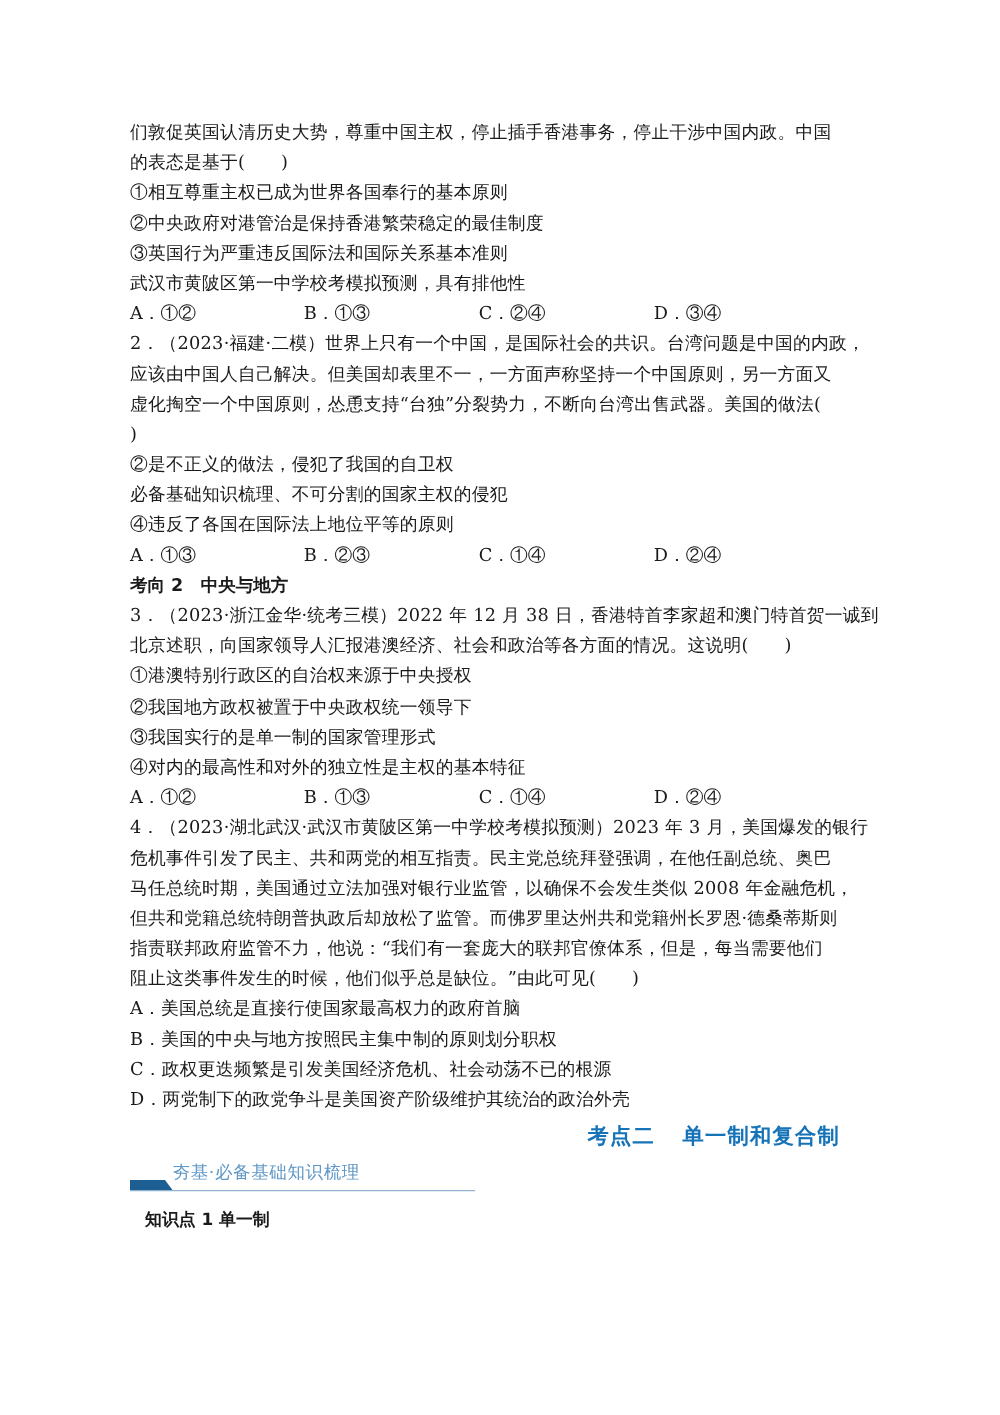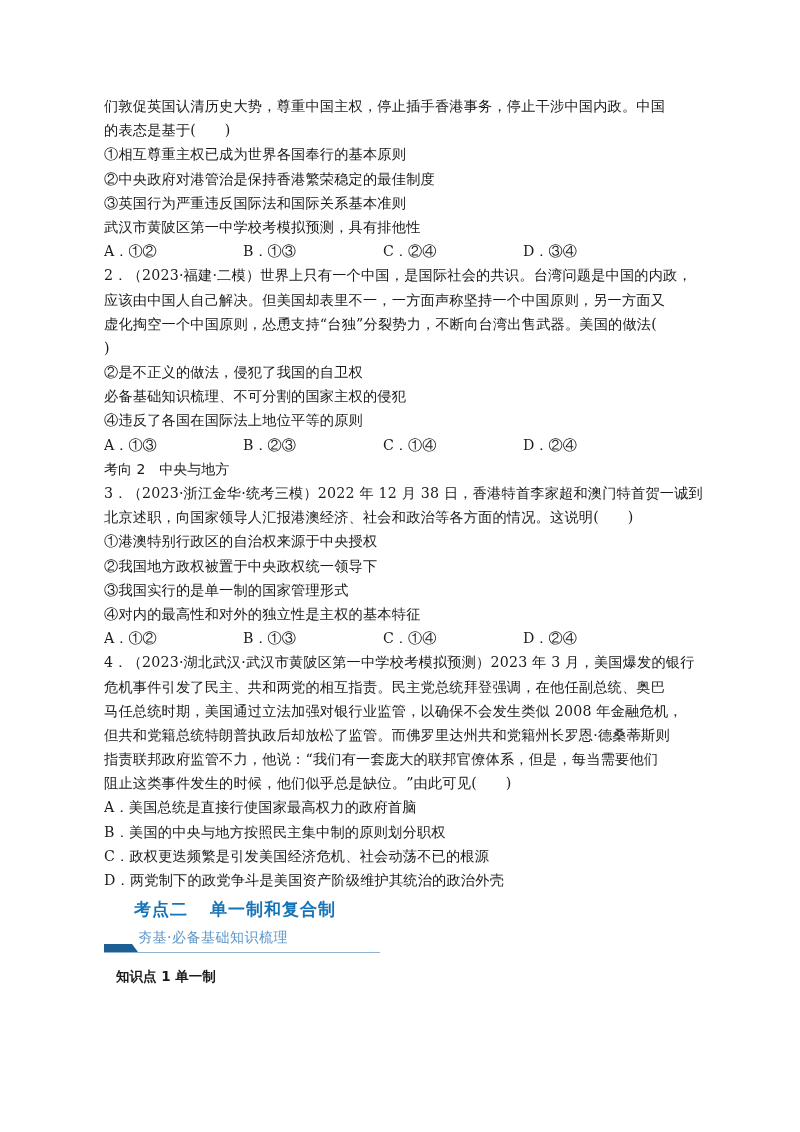"考向 2 中央与地方" .heading { font-weight: normal -> bold }
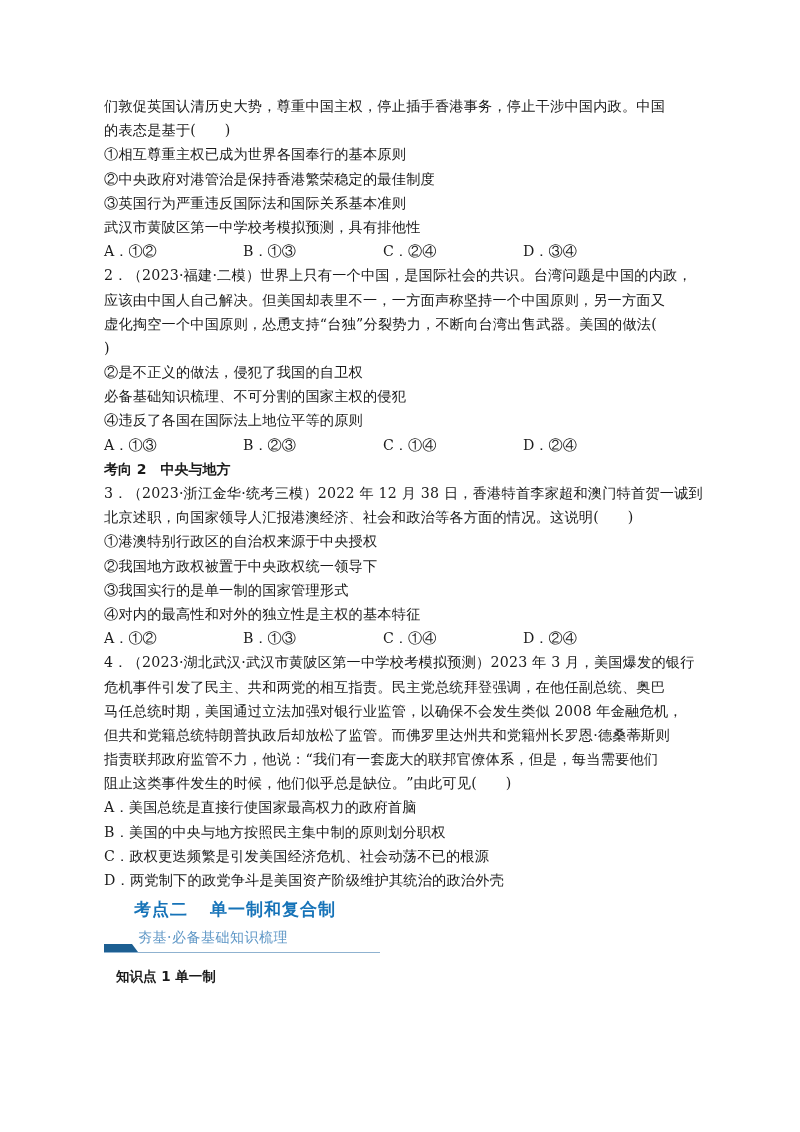"考点二 单一制和复合制" .section-title { text-align: left -> right }
